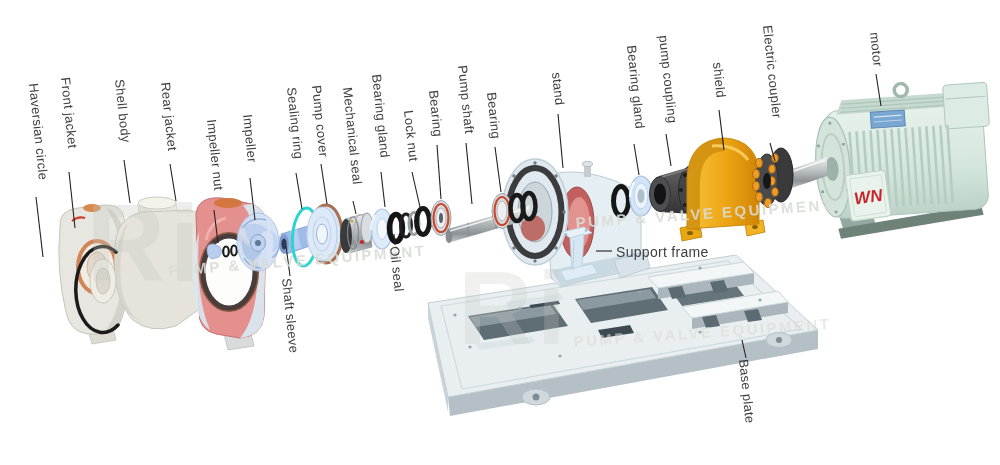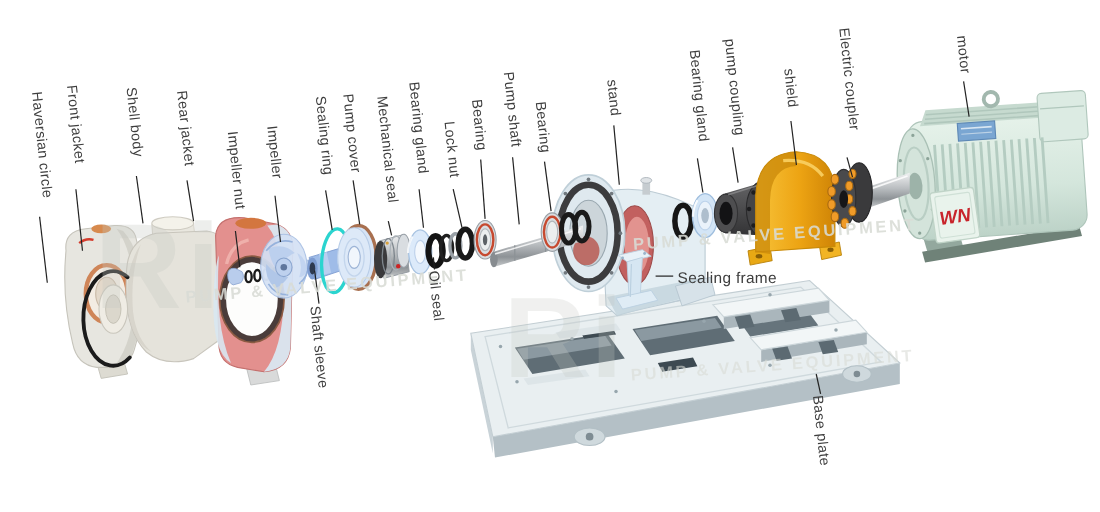"Sealing frame" div.lbl { text: Sealing -> Support }
